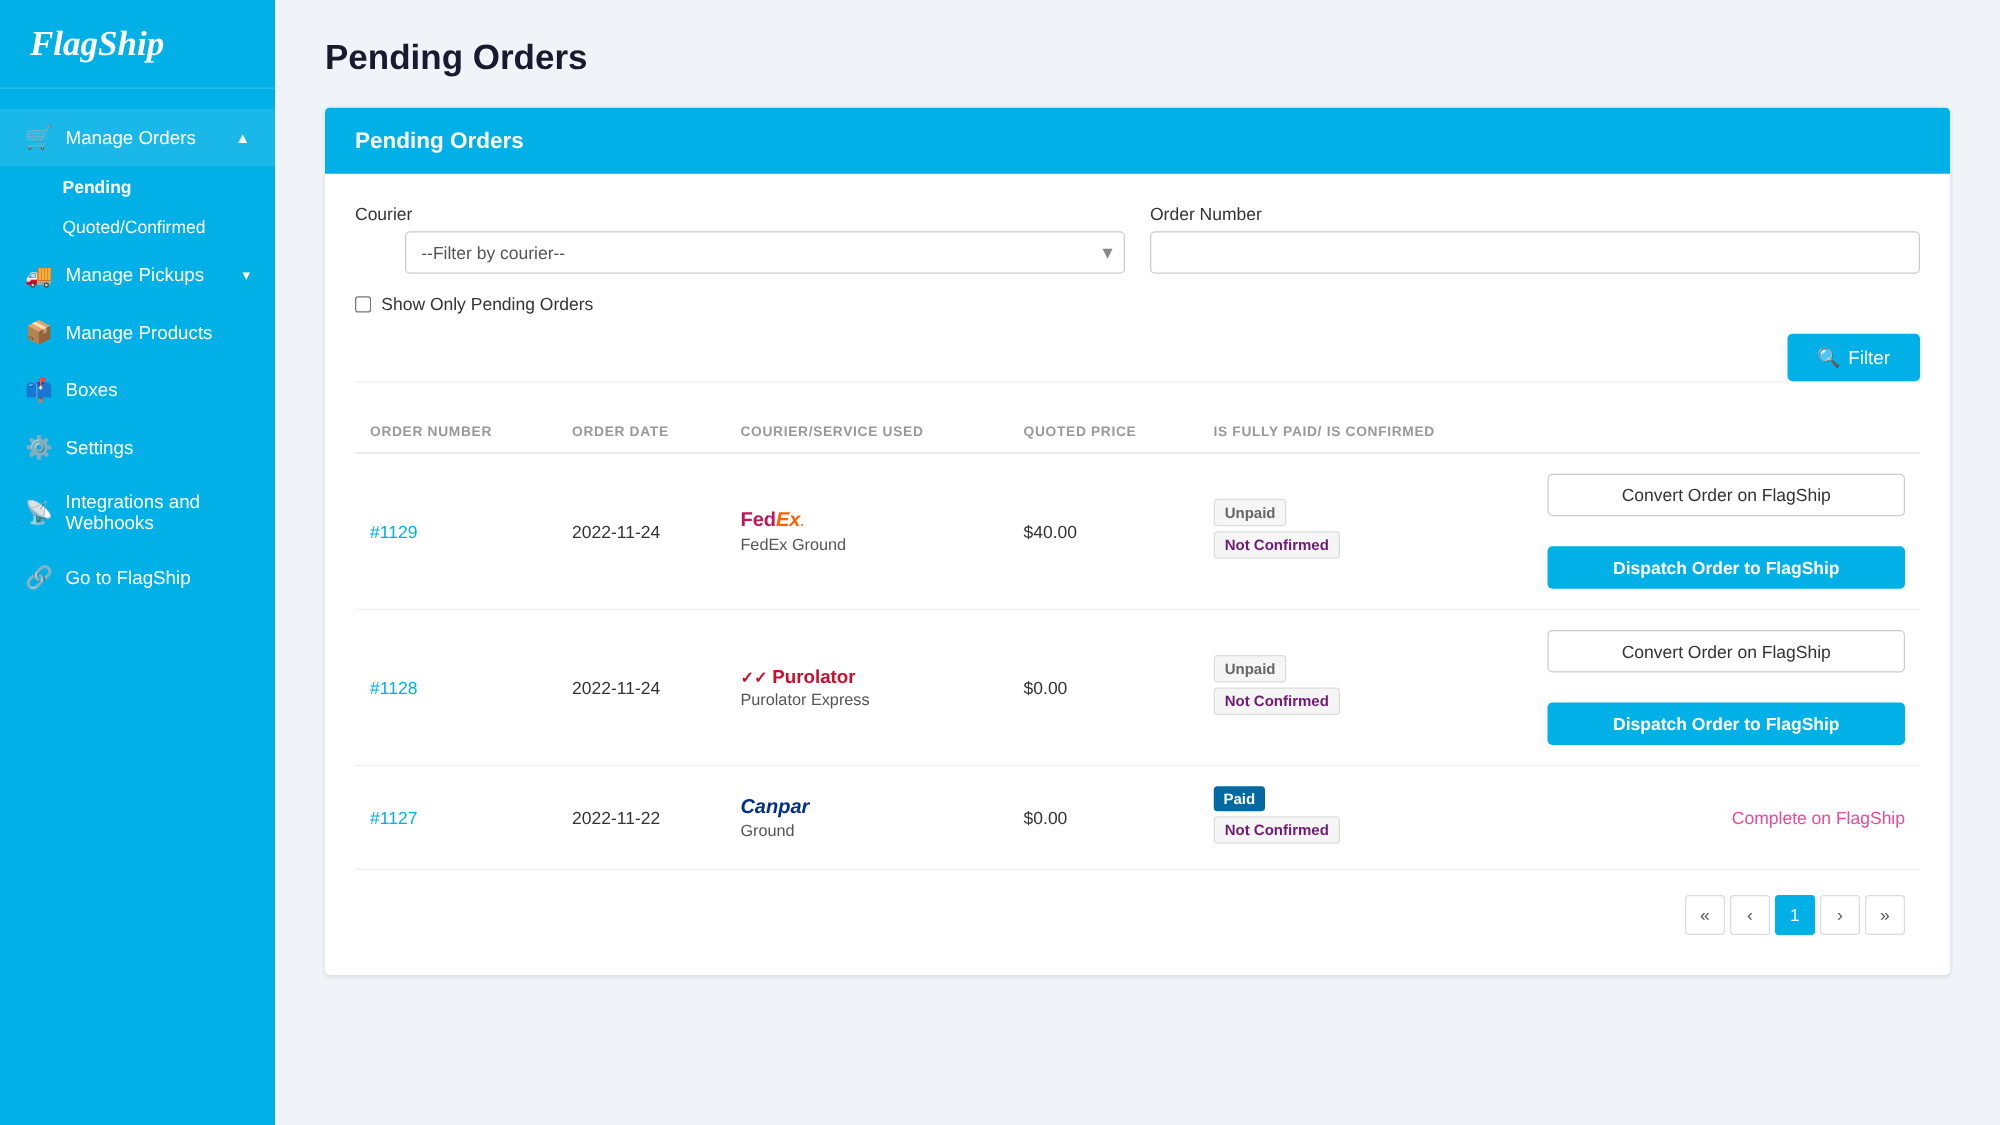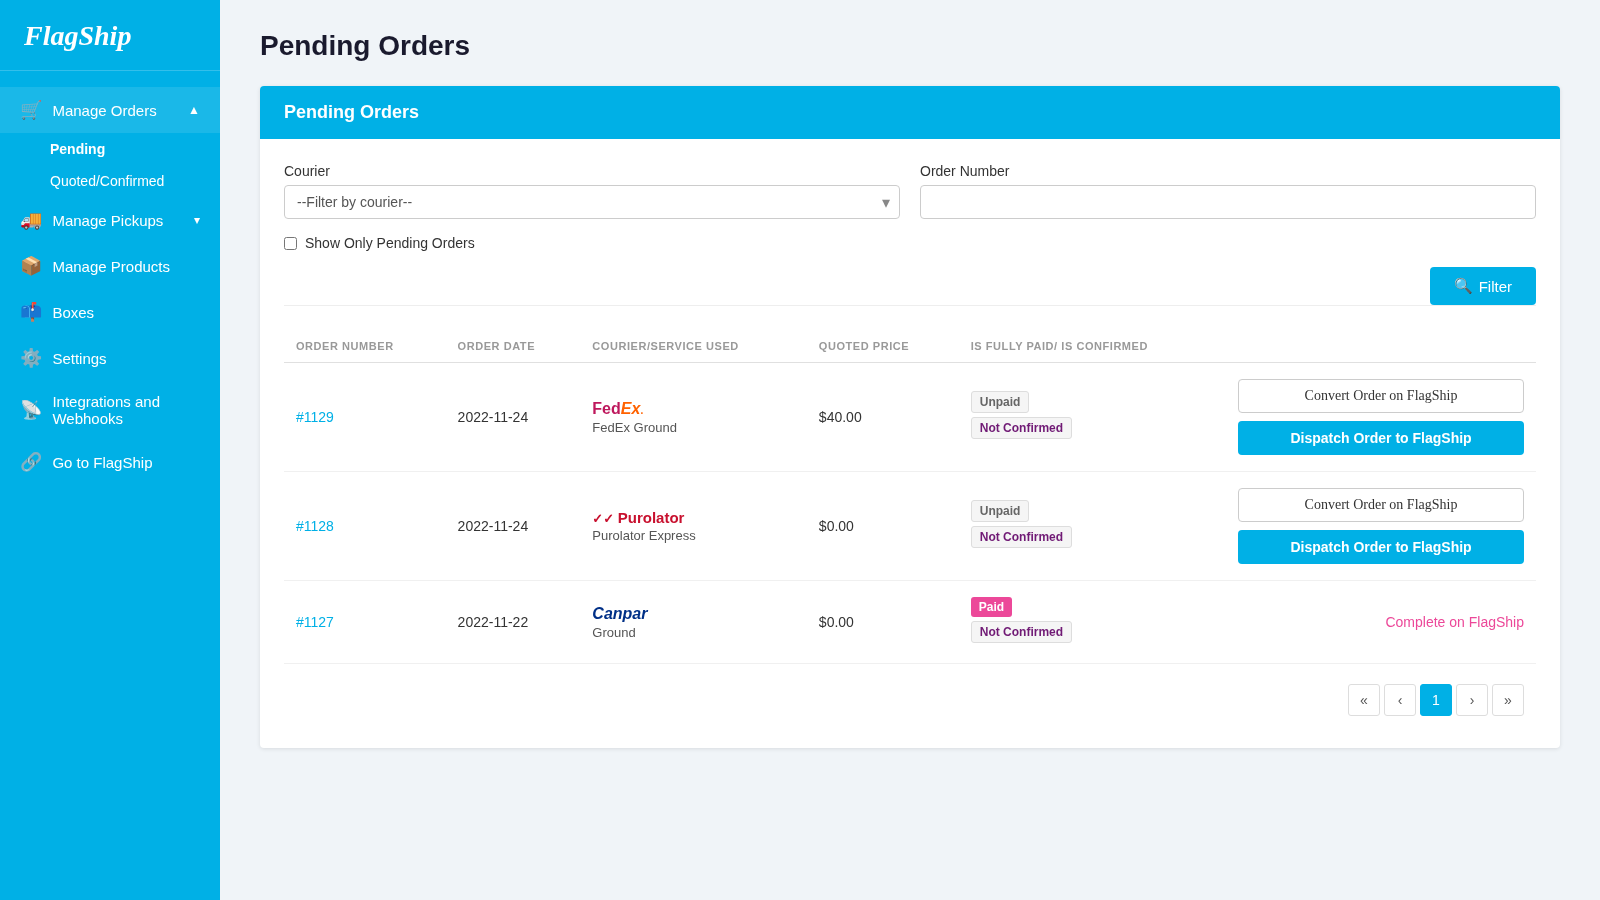"--Filter by courier--" .select-wrapper { margin-left: none -> 40px }
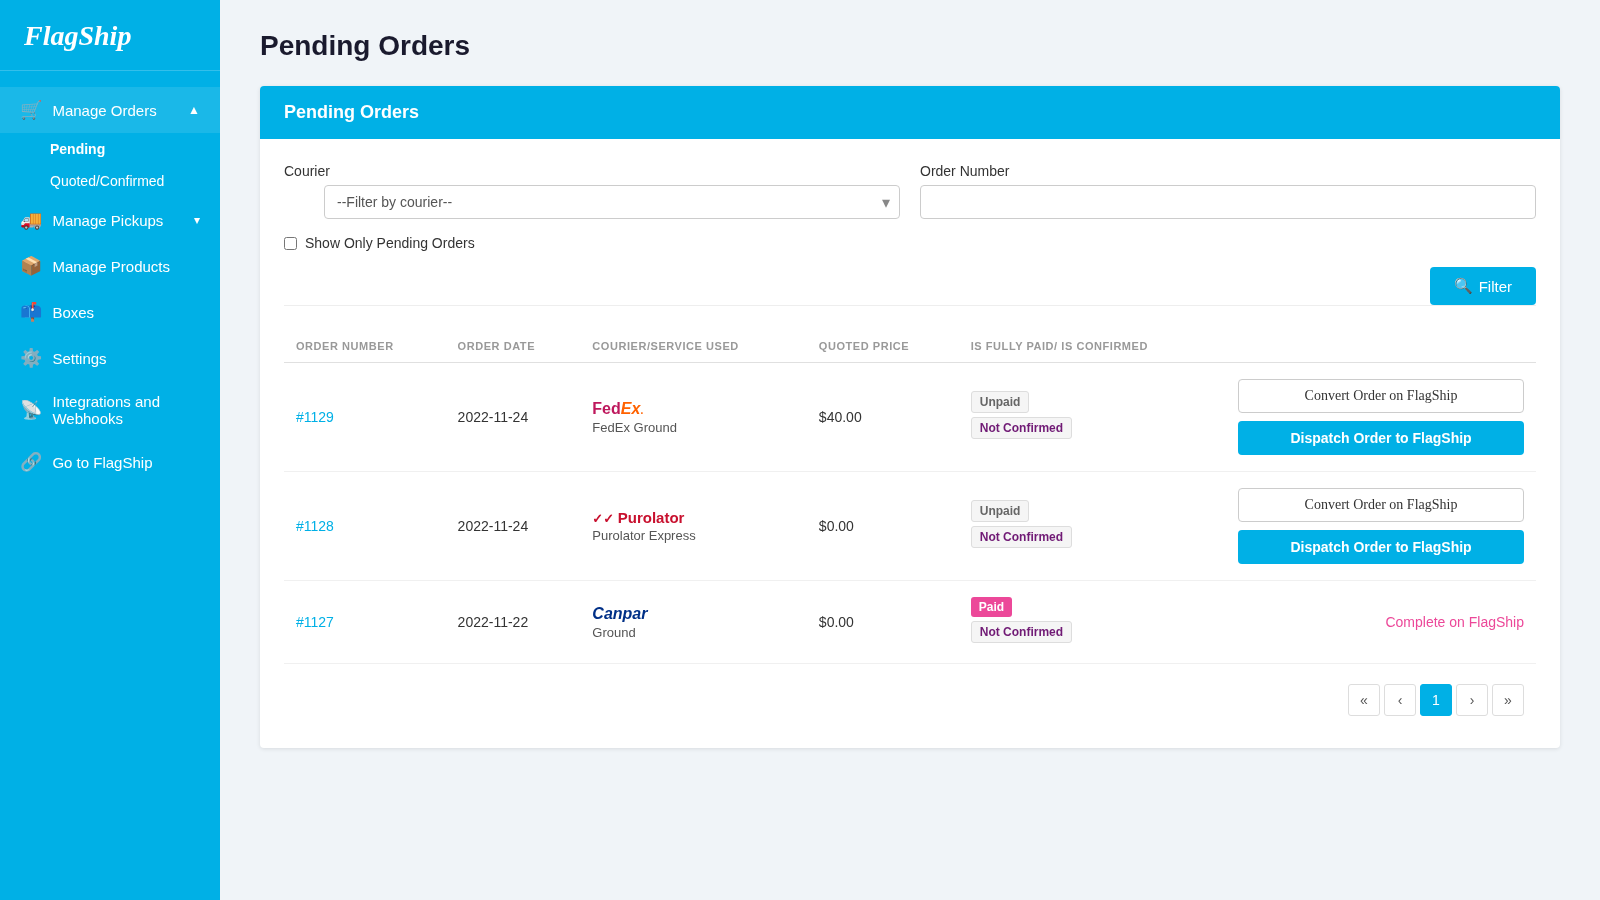"Convert Order on FlagShip" .convert-btn { font-family: Liberation Serif, serif -> none; margin-bottom: 8px -> 24px }
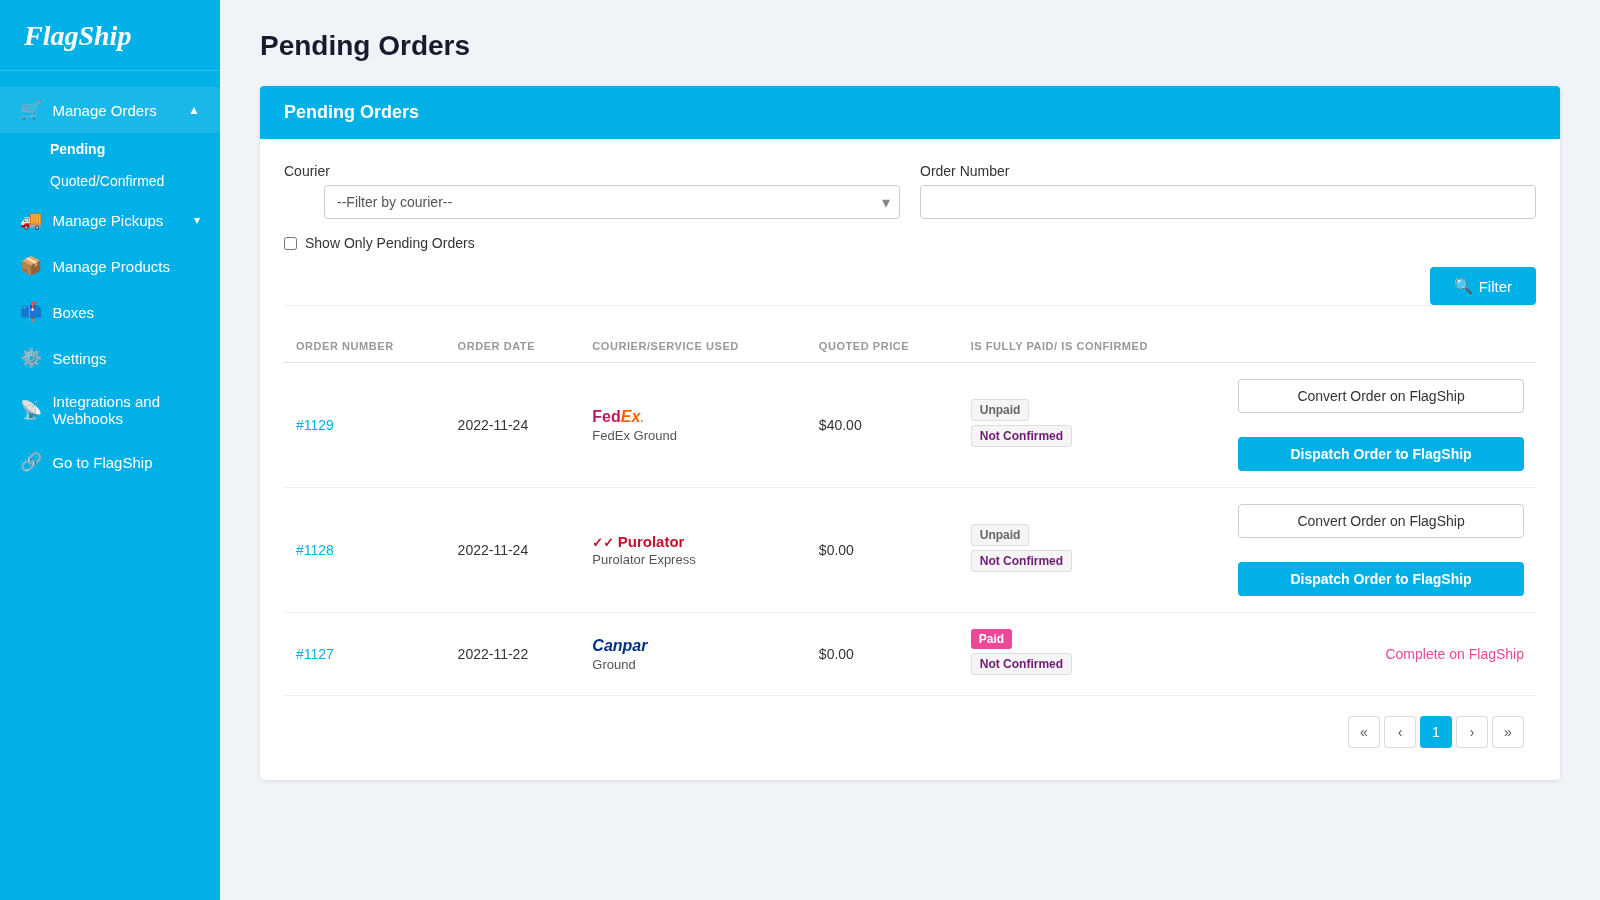"Paid" .badge-paid { background: #ec4899 -> #0369a1 }
